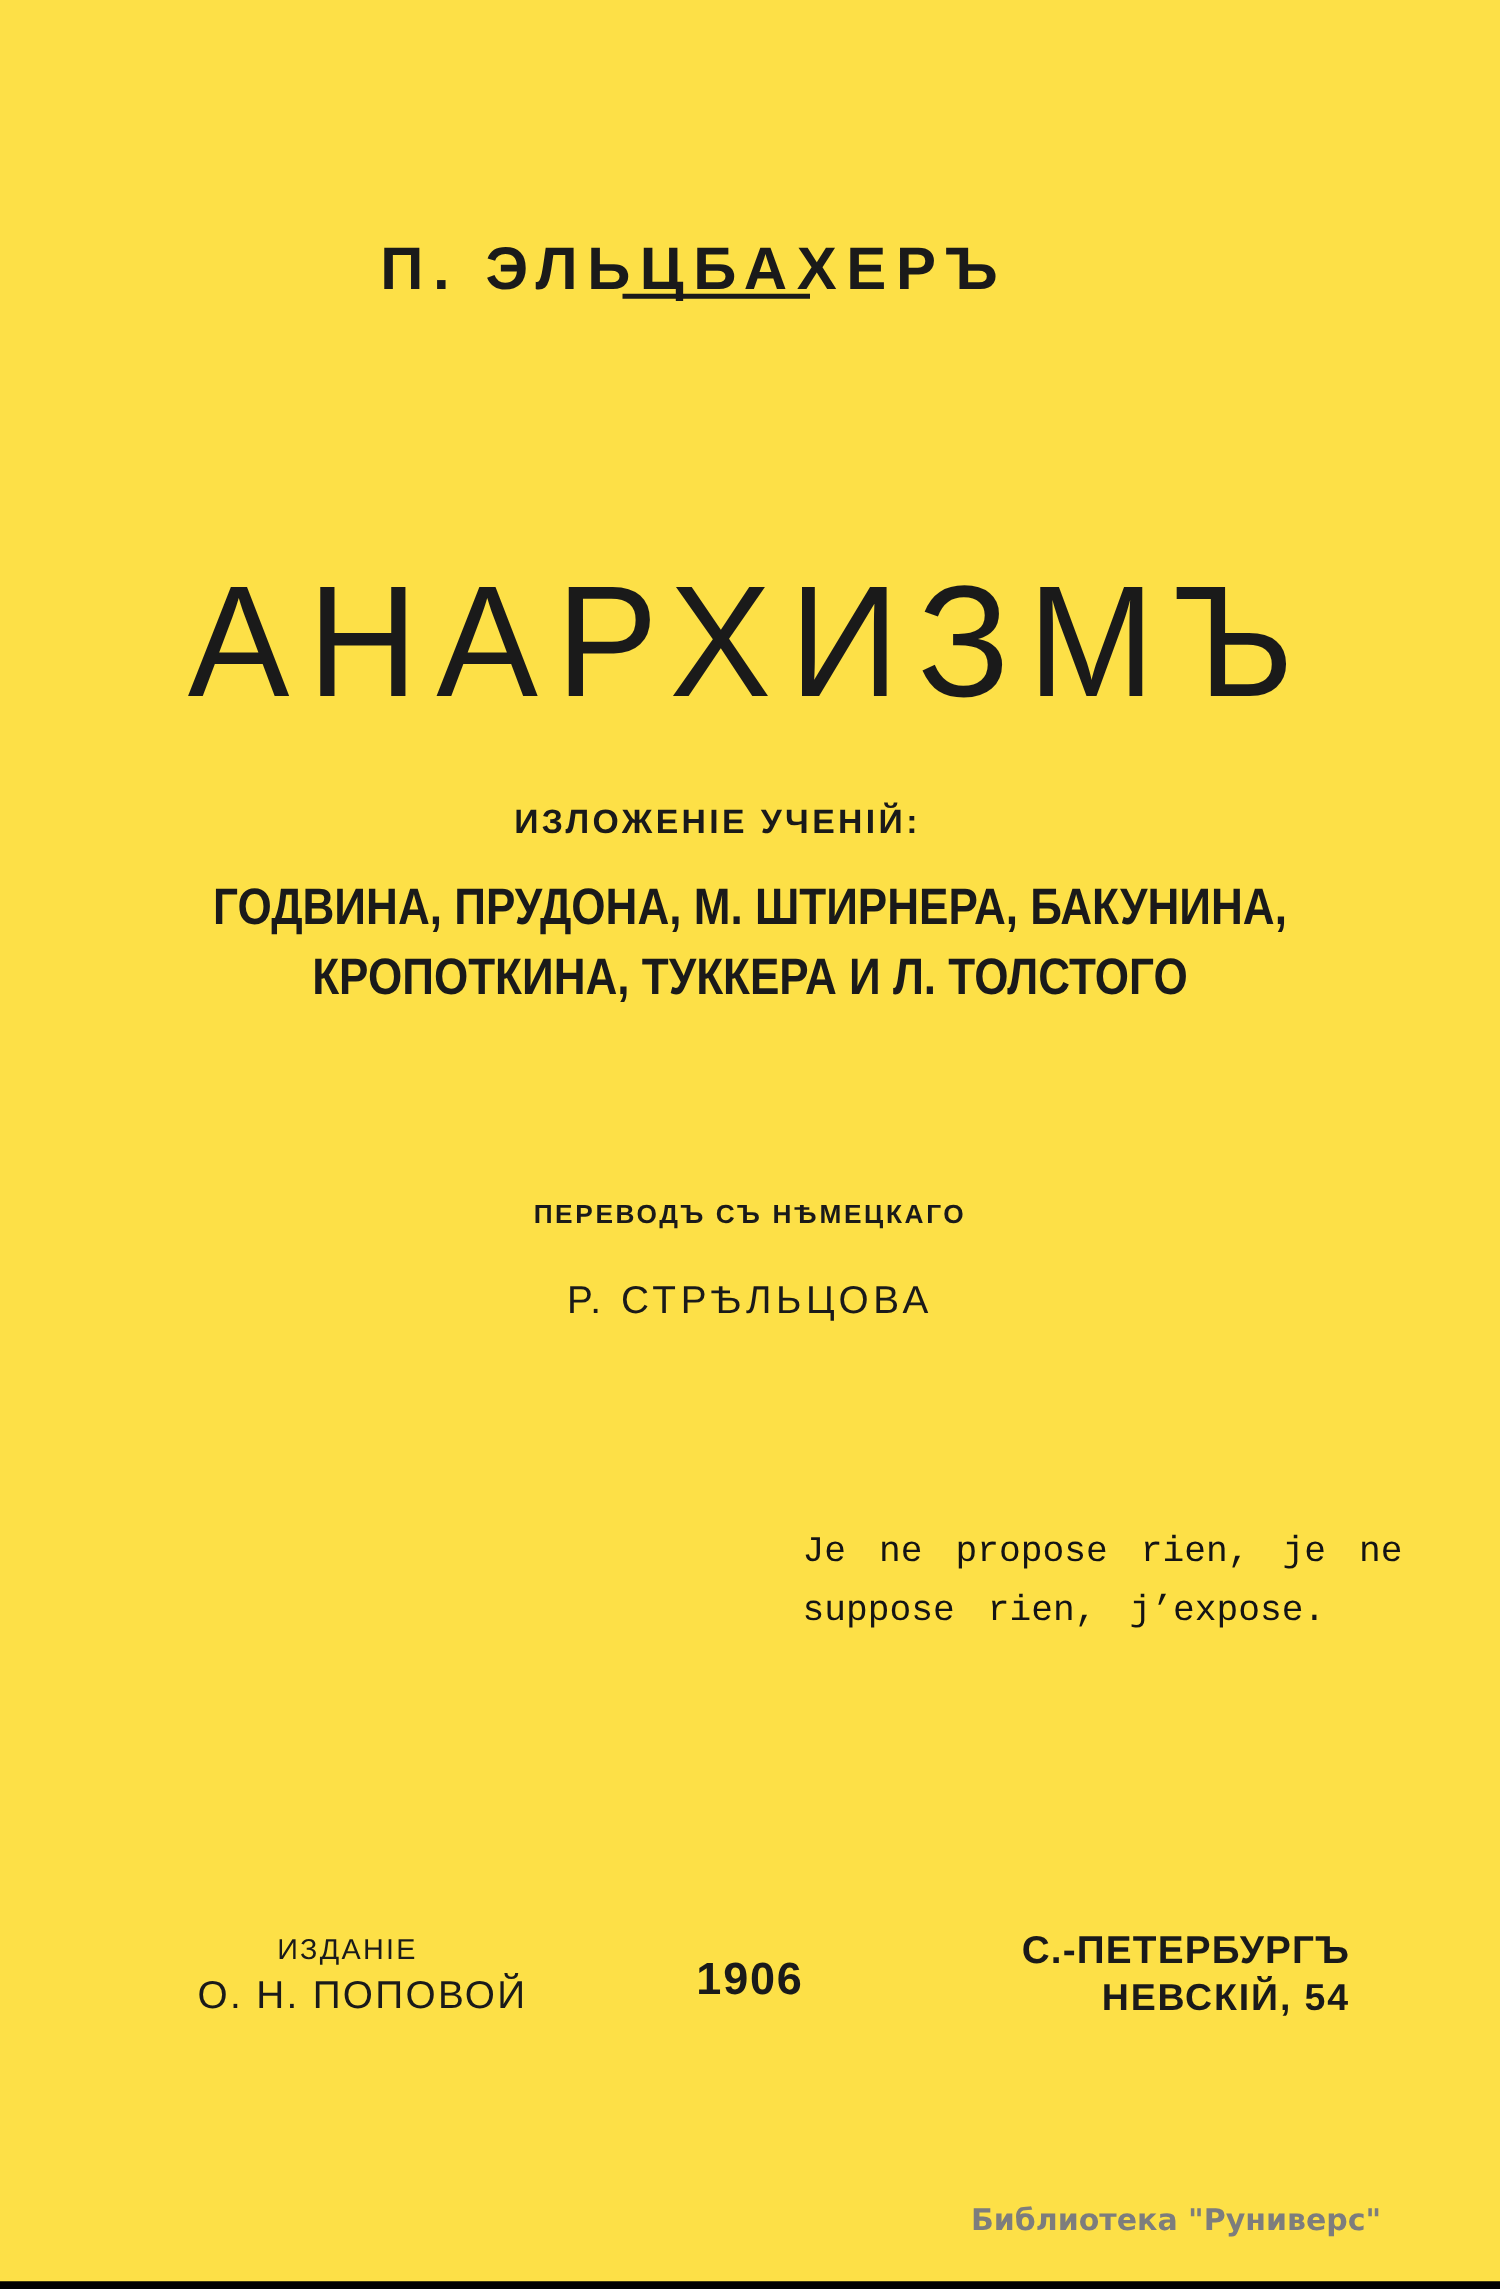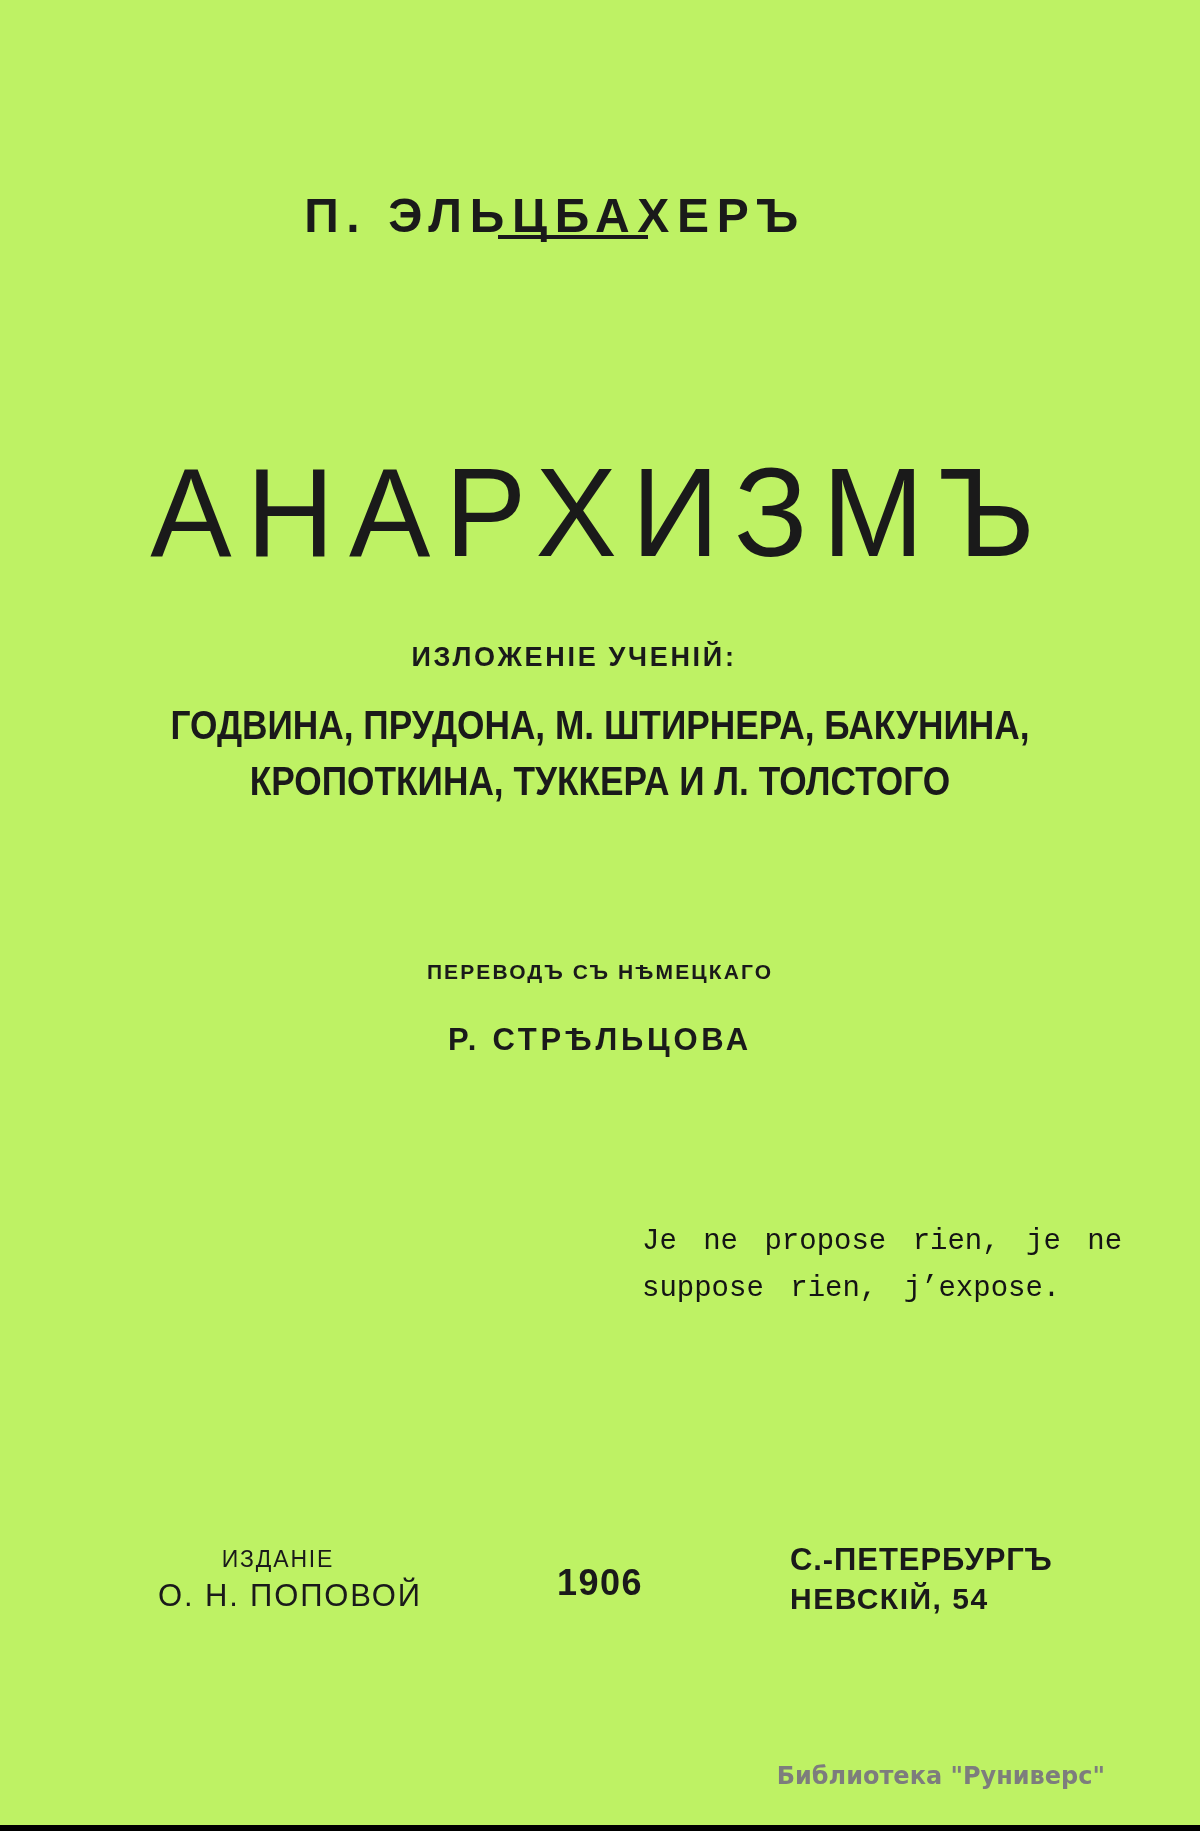"П. ЭЛЬЦБАХЕРЪ" .page { background: #bef264 -> #fde047 }
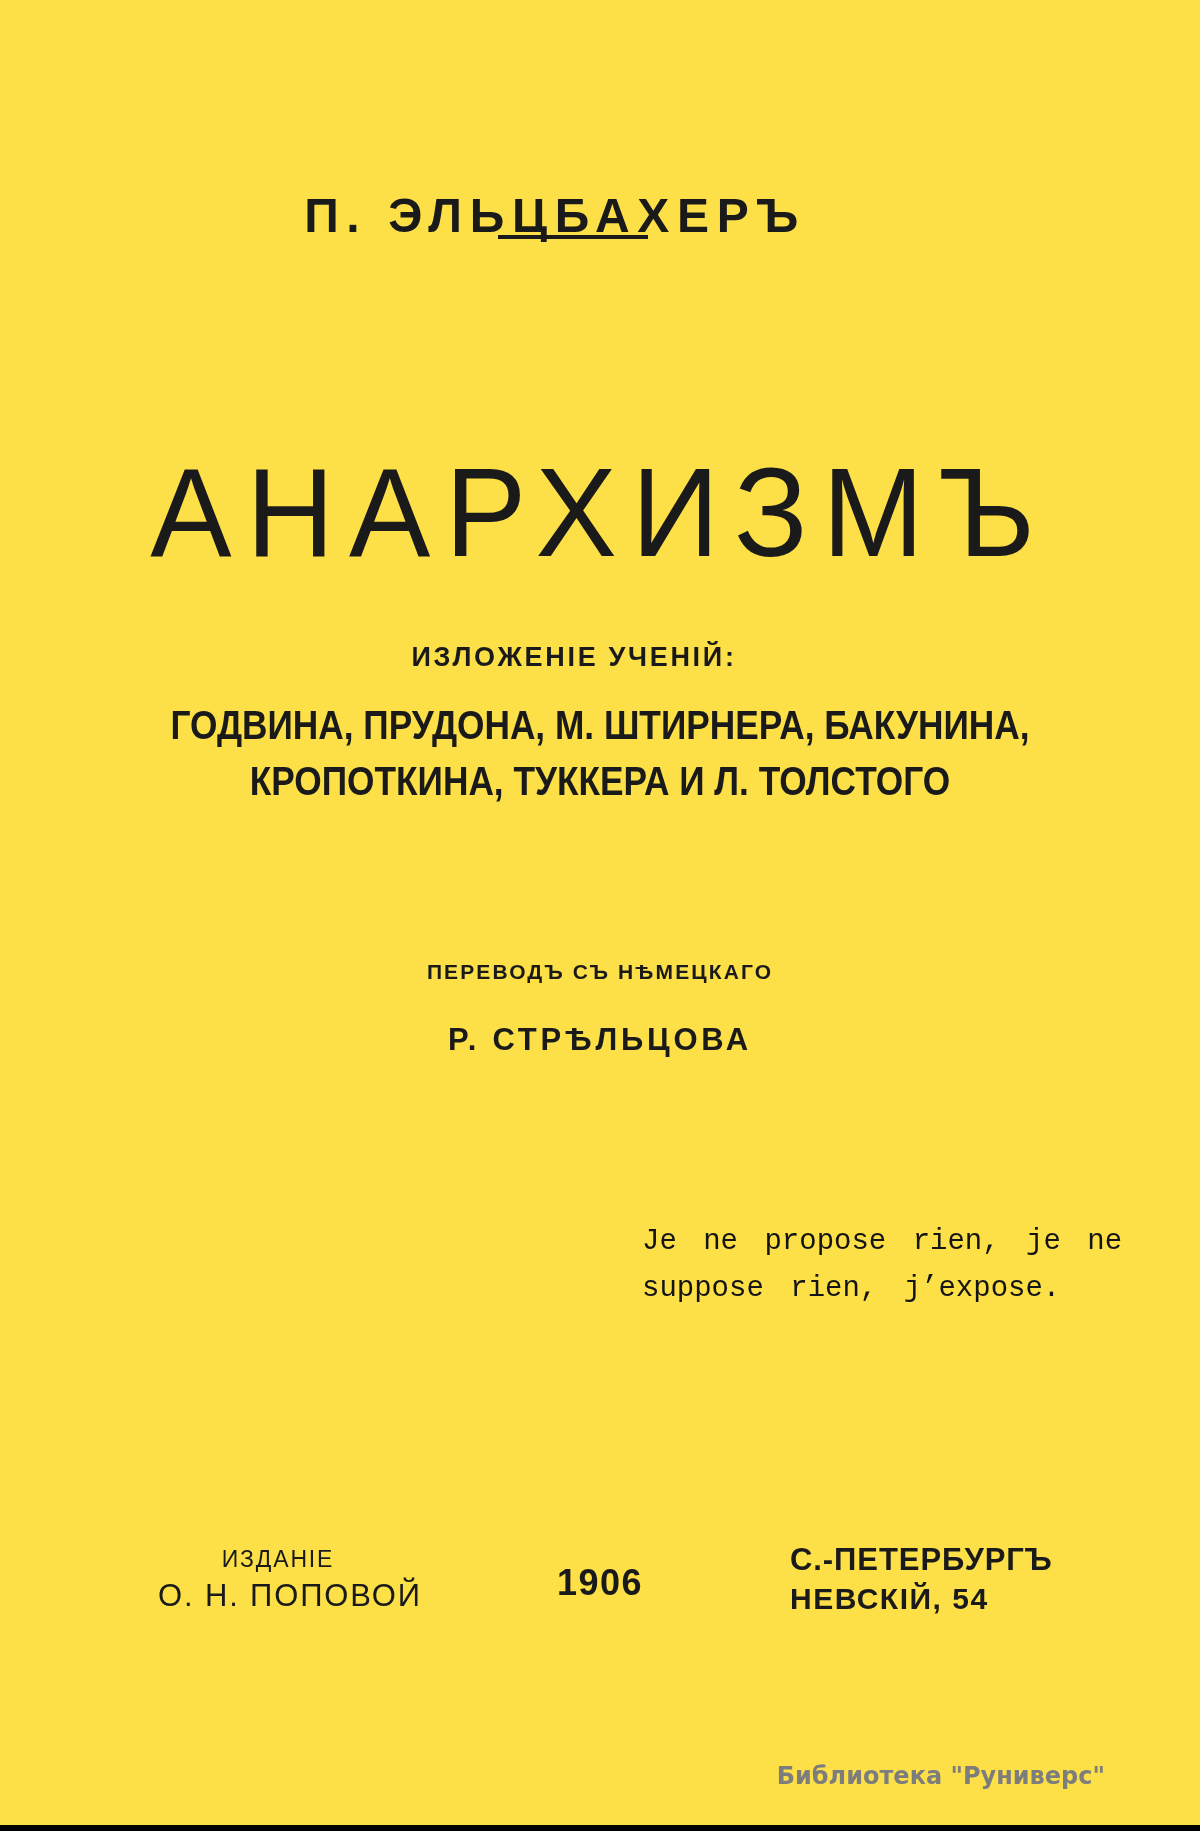"Р. СТРѢЛЬЦОВА" .translator-name { font-weight: 700 -> 400 }
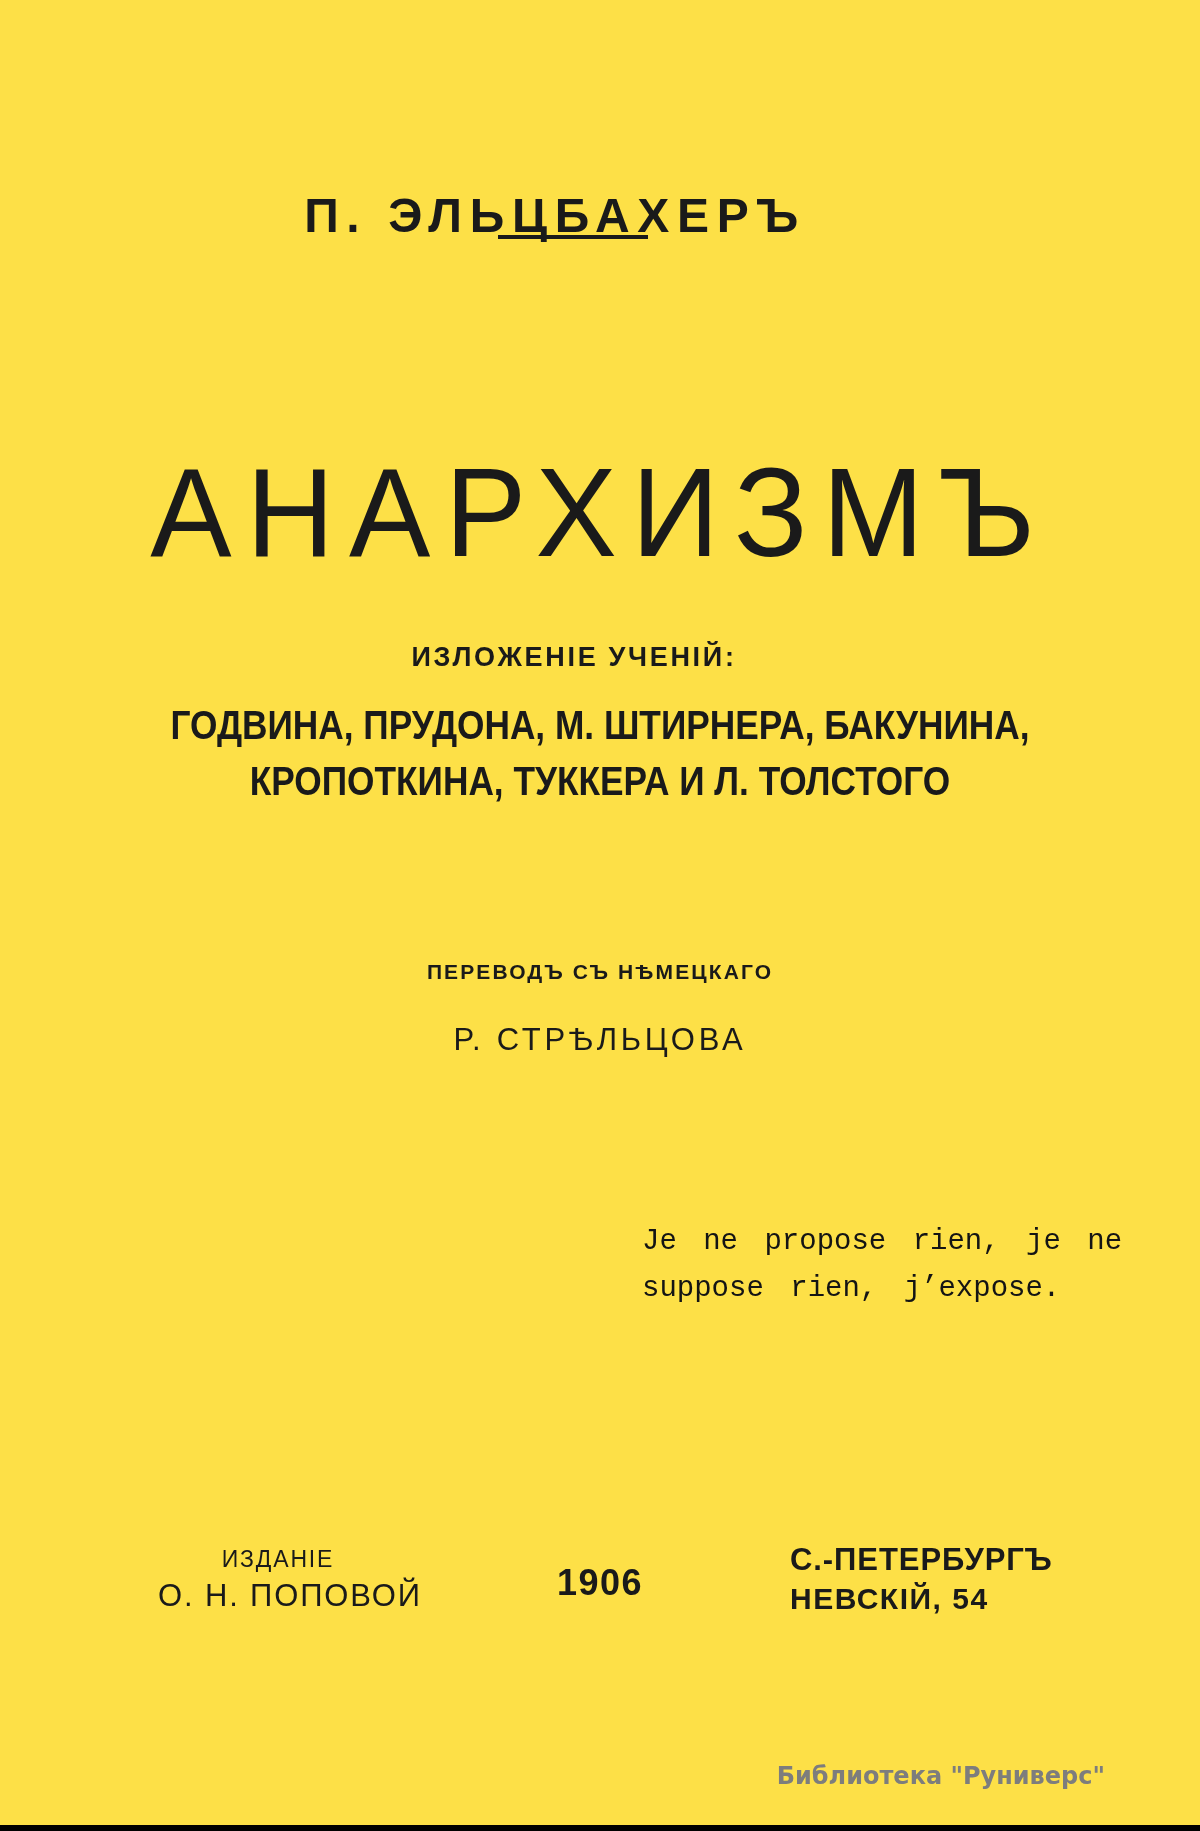"С.-ПЕТЕРБУРГЪ" .imprint-city { text-align: left -> right }
